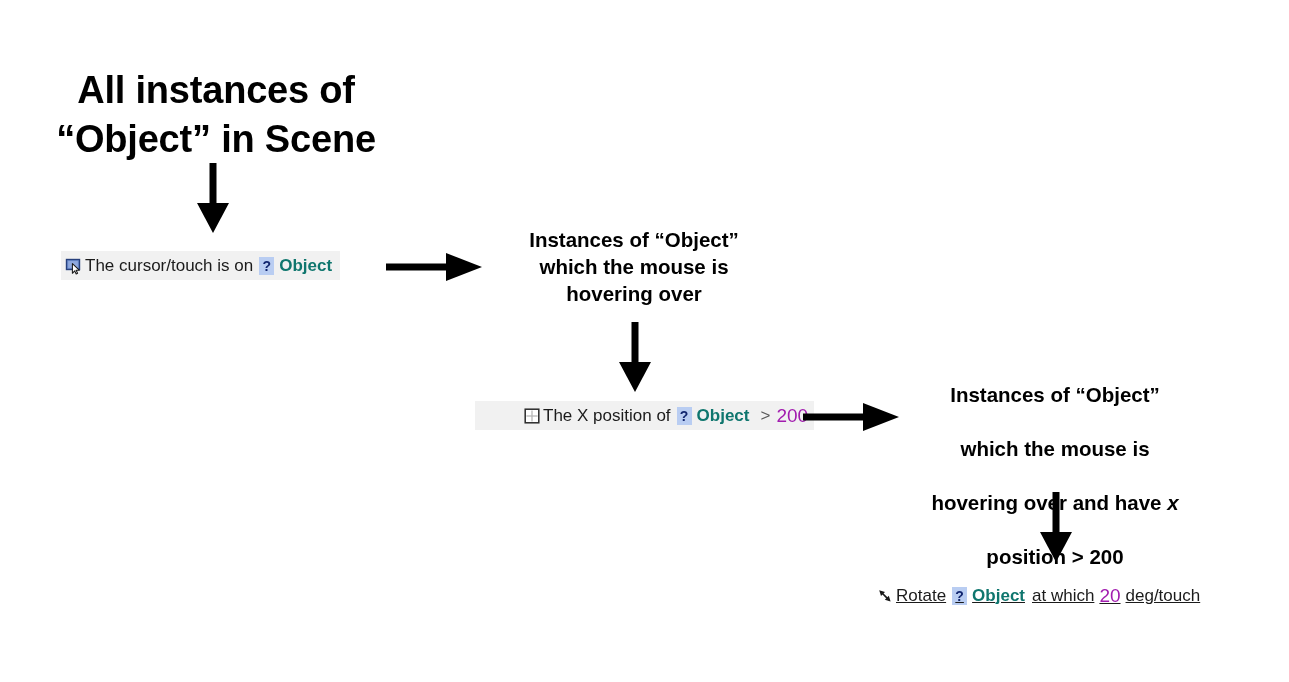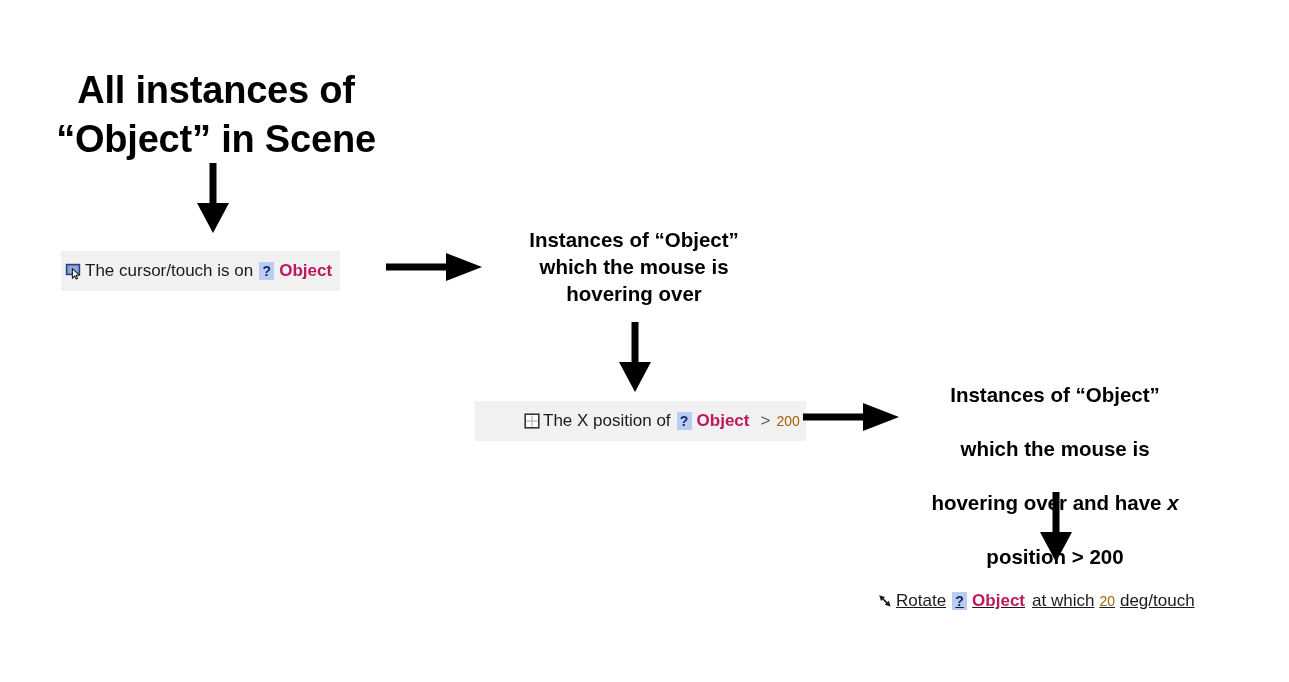"The cursor/touch is on" .block { height: 40px -> 29px }
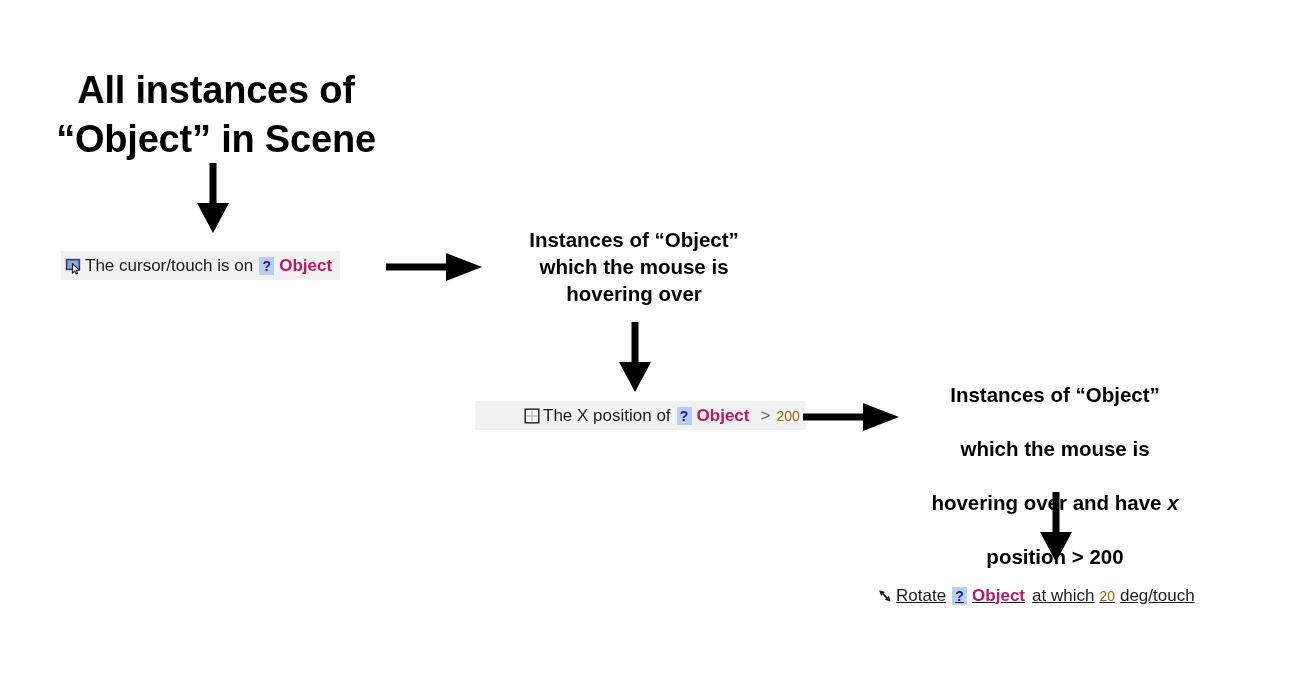"Object" .obj-name { color: #be185d -> #0f766e }
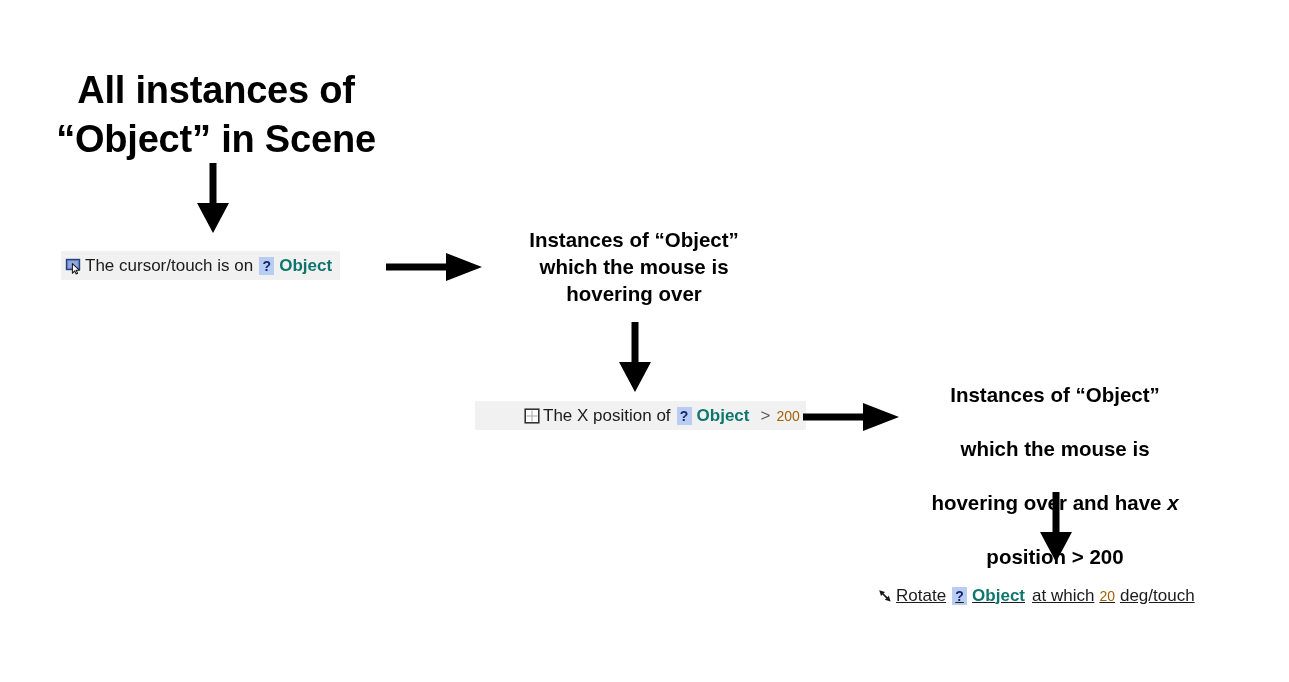"200" .num { color: #a16207 -> #a21caf; font-size: 14px -> 19px }
